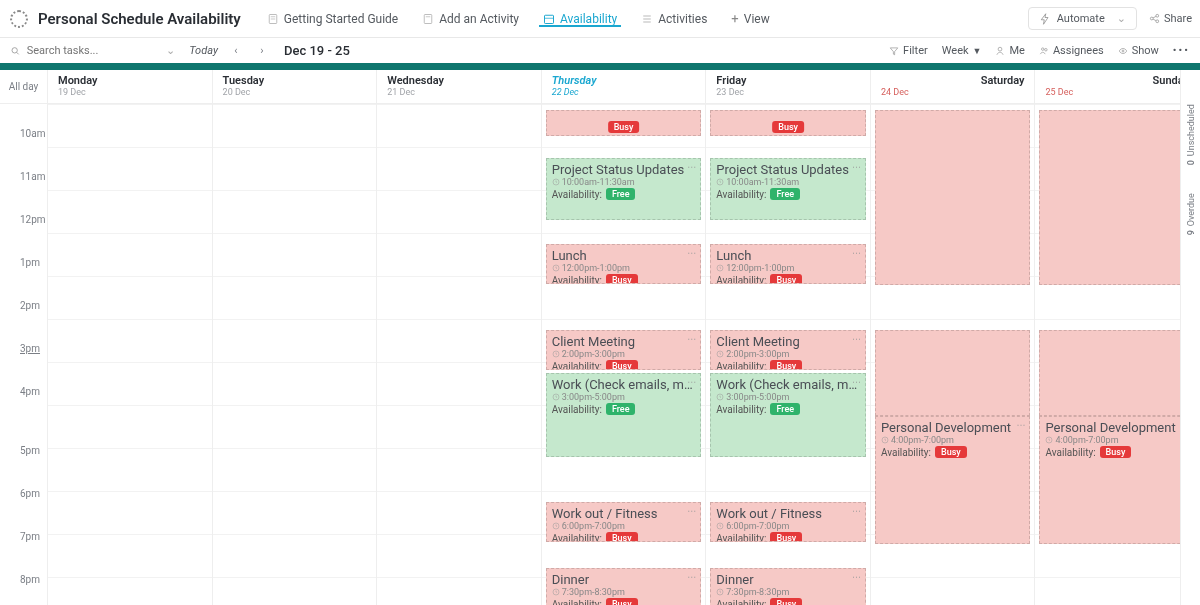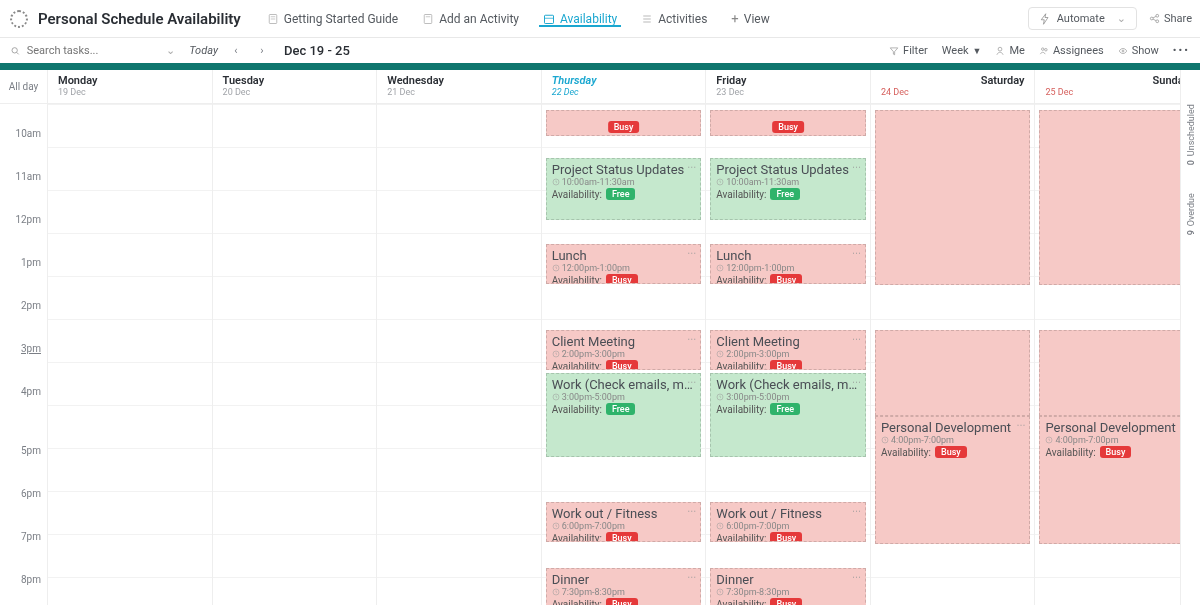"10am" .hour { padding-left: none -> 20px; text-align: right -> left }
